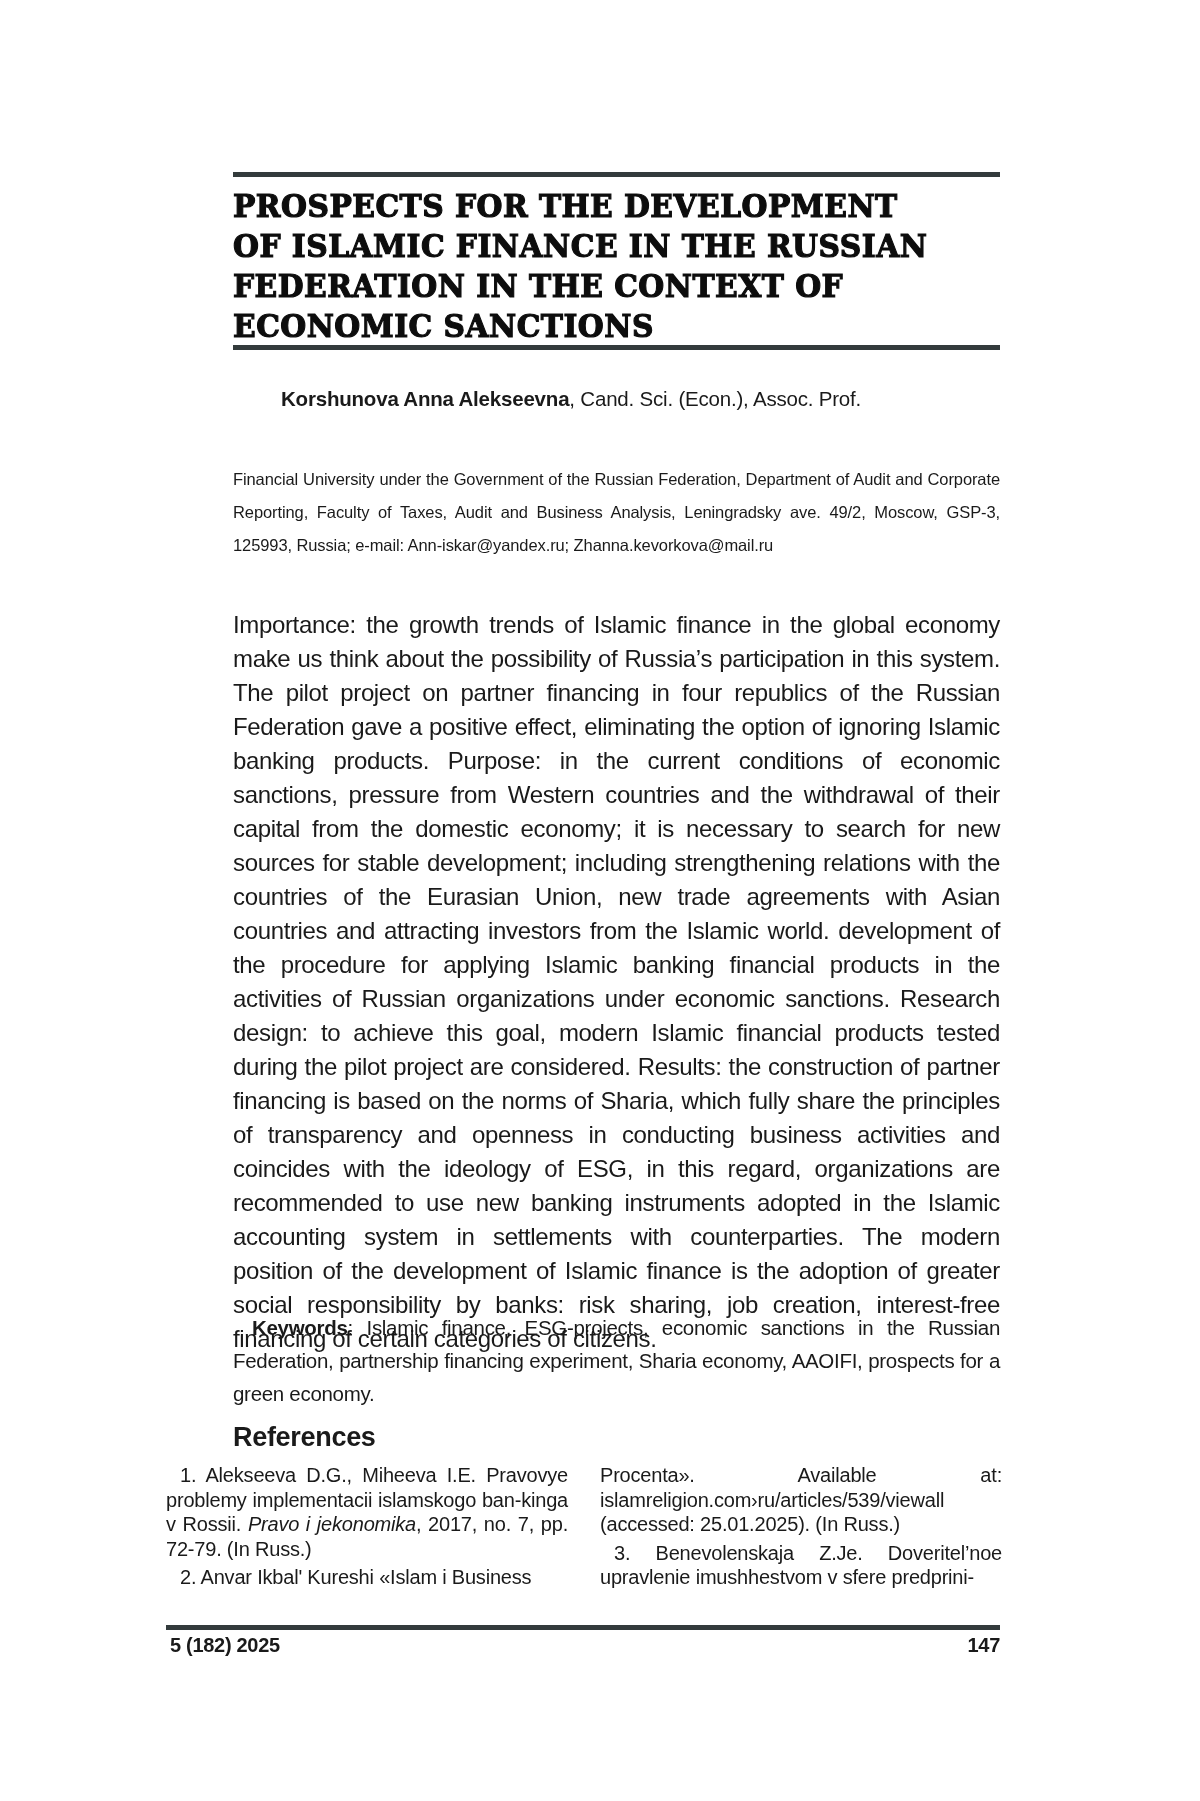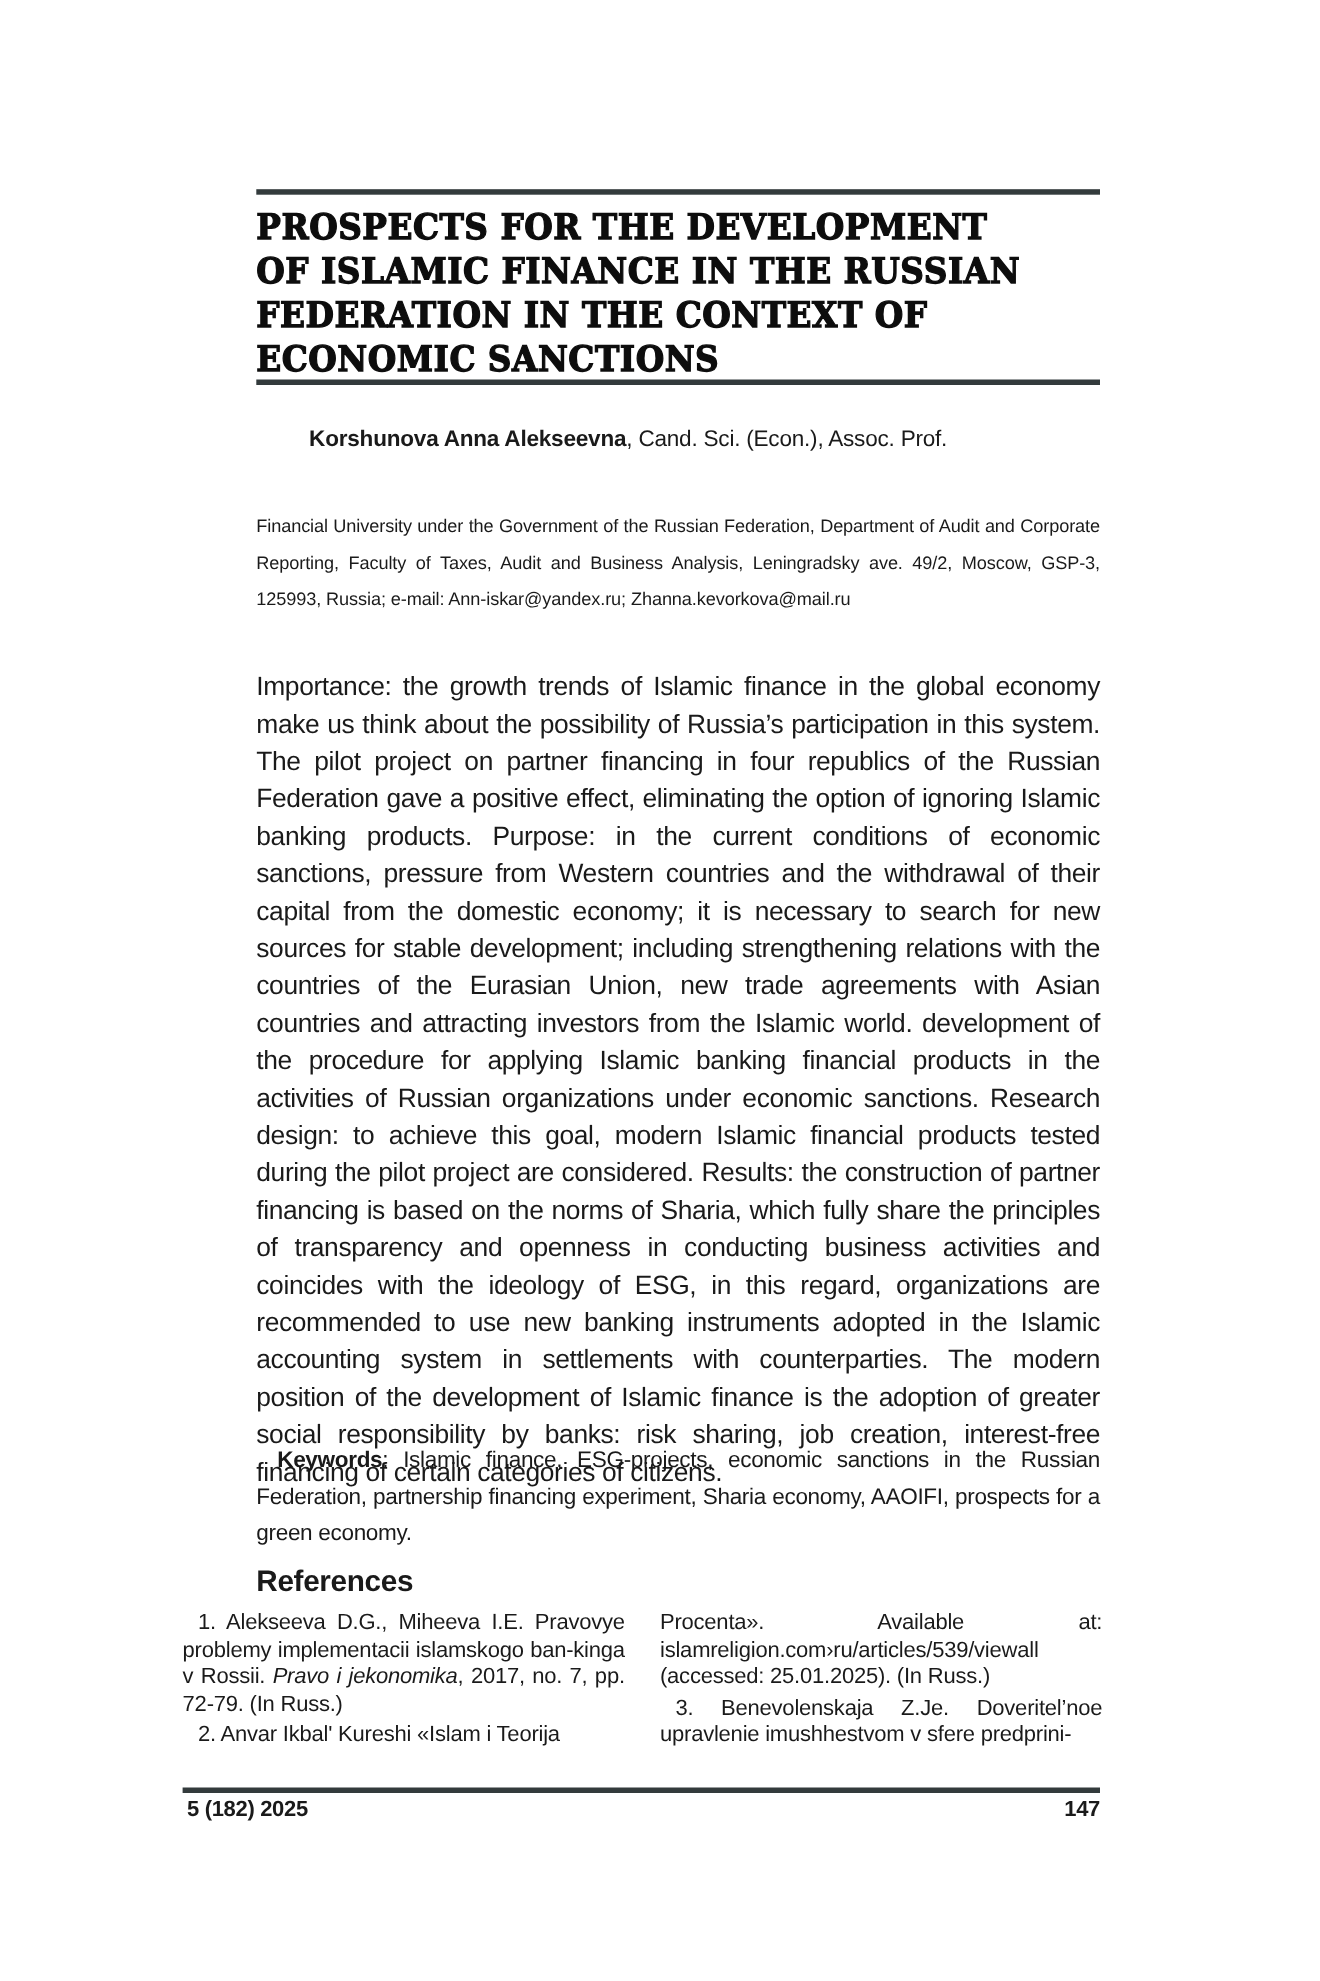"Anvar Ikbal' Kureshi «Islam i" span { text: Teorija -> Business }
